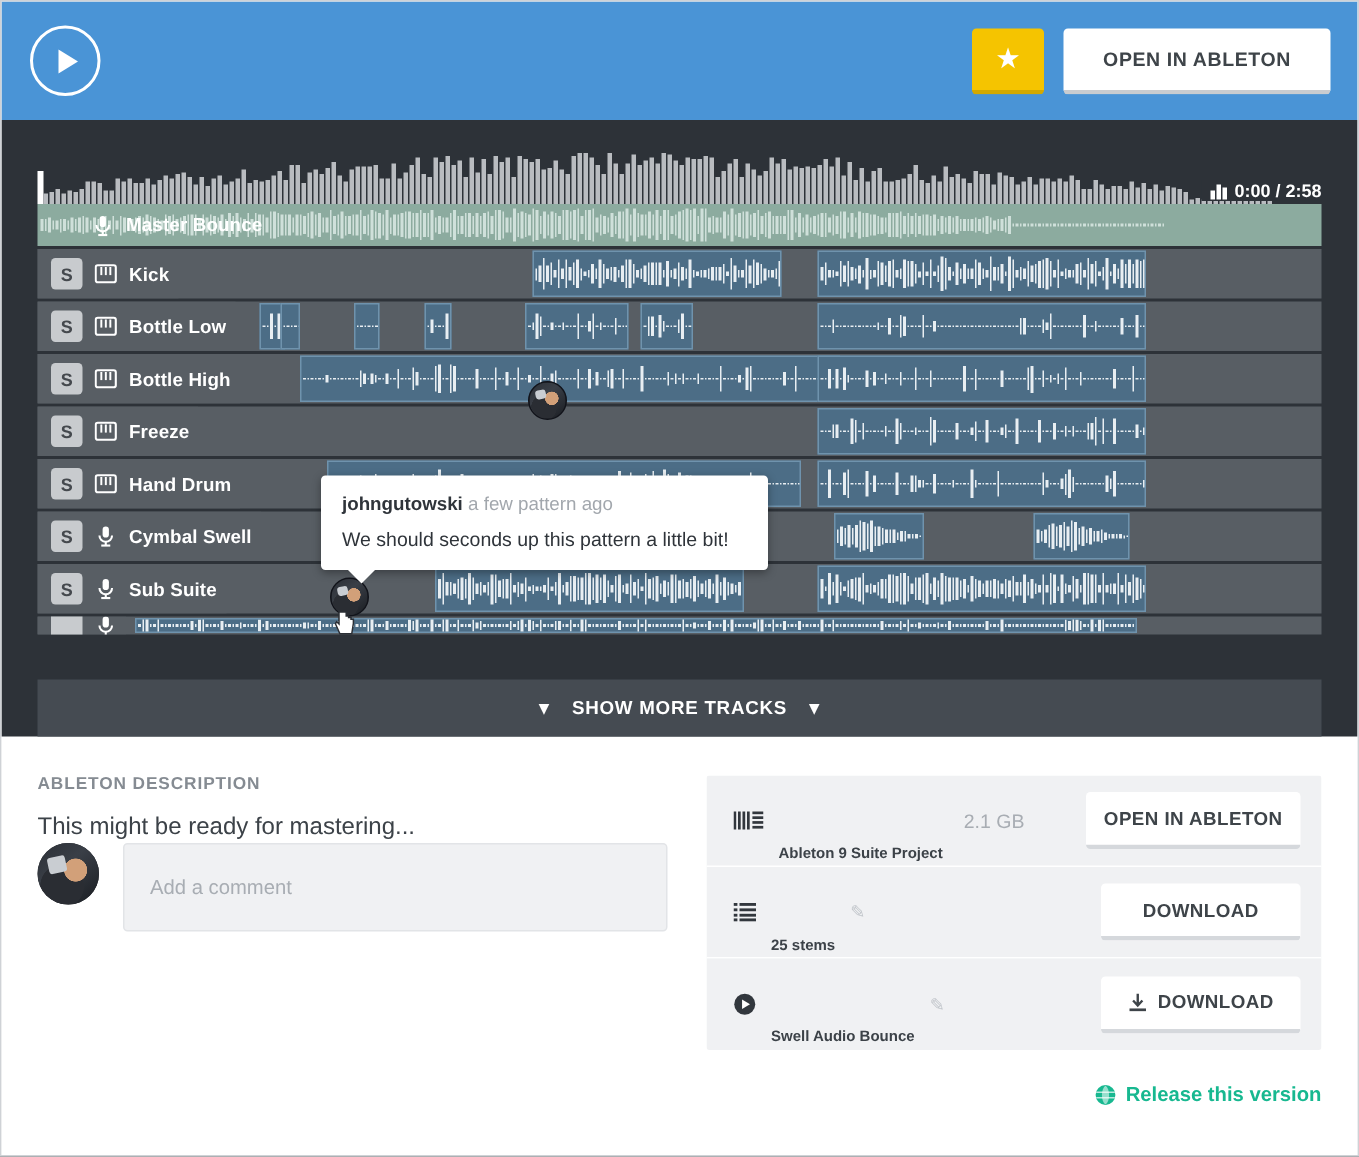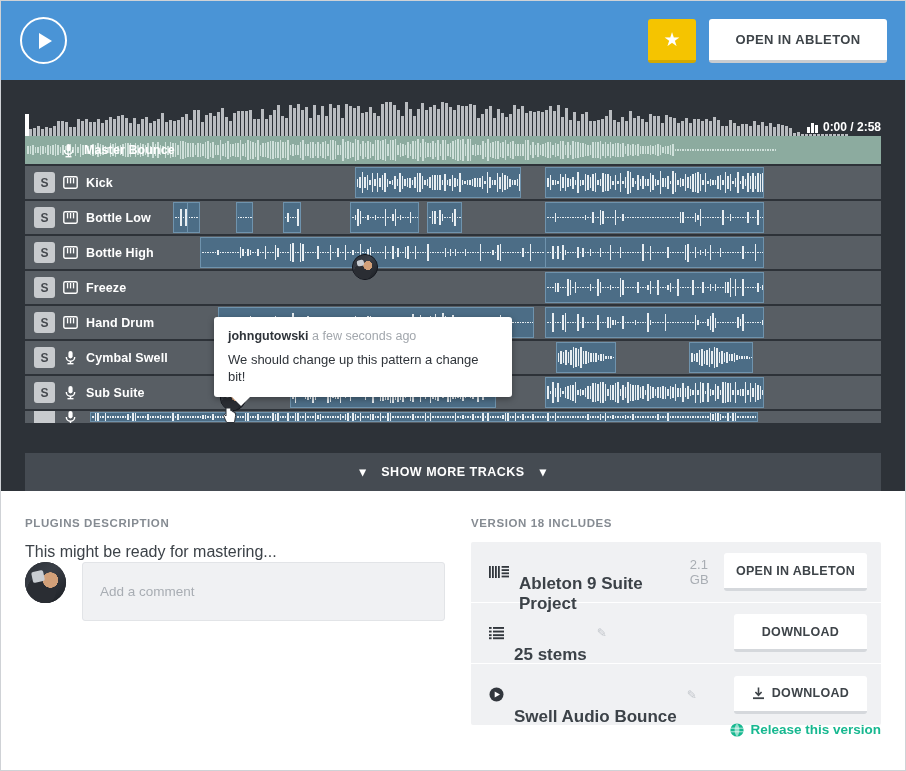"a few seconds ago" span.cp-time { text: seconds -> pattern }
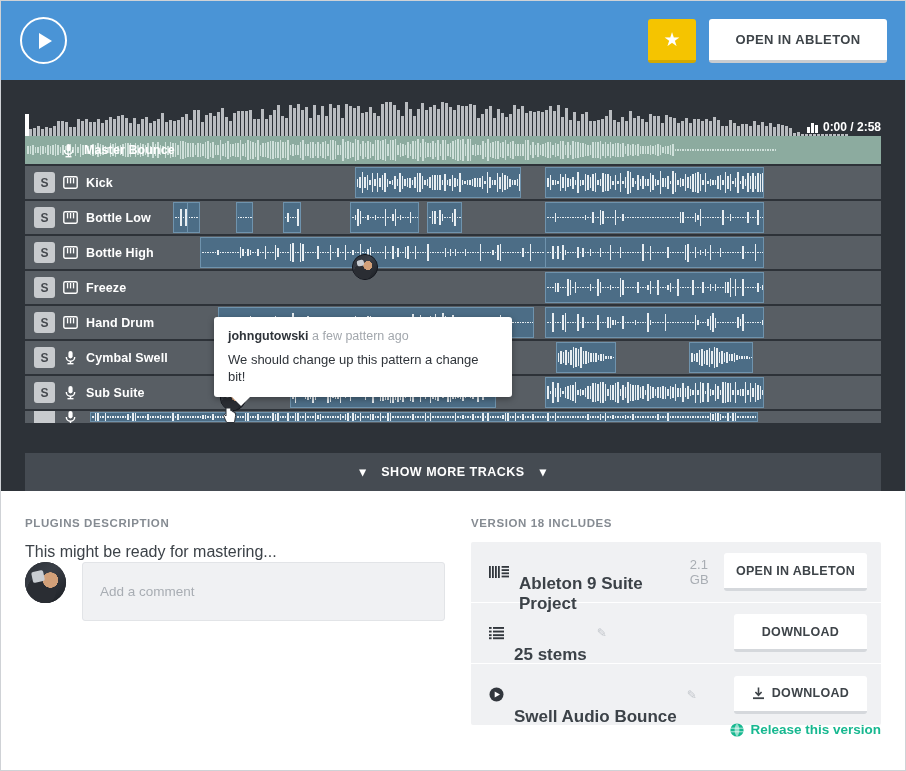"We should change up this" div.cp-body { text: change up this pattern a change -> seconds up this pattern a little }
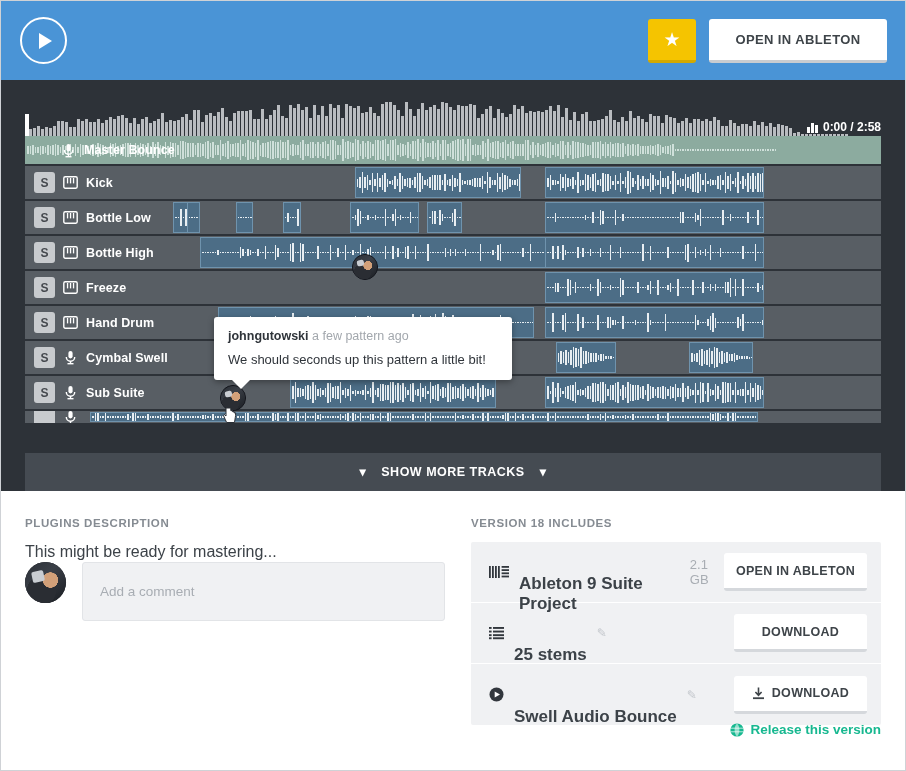"PLUGINS DESCRIPTION" div.sec-label { text: PLUGINS -> ABLETON }
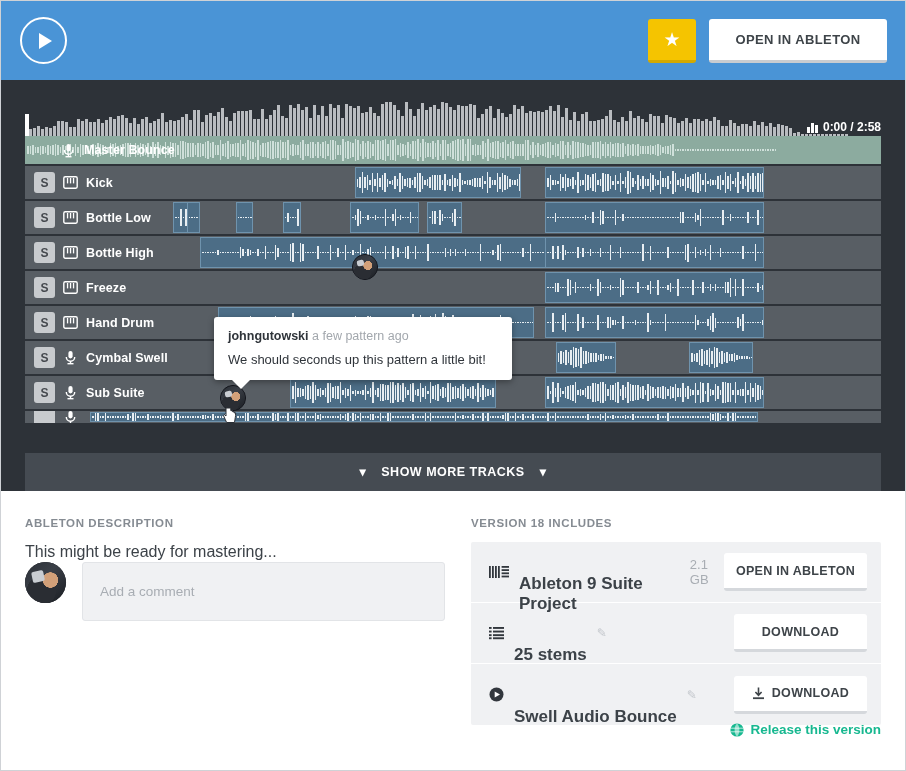"VERSION 18 INCLUDES" div.sec-label { html: <div>VERSION 18 INCLUDES</div> -> none }
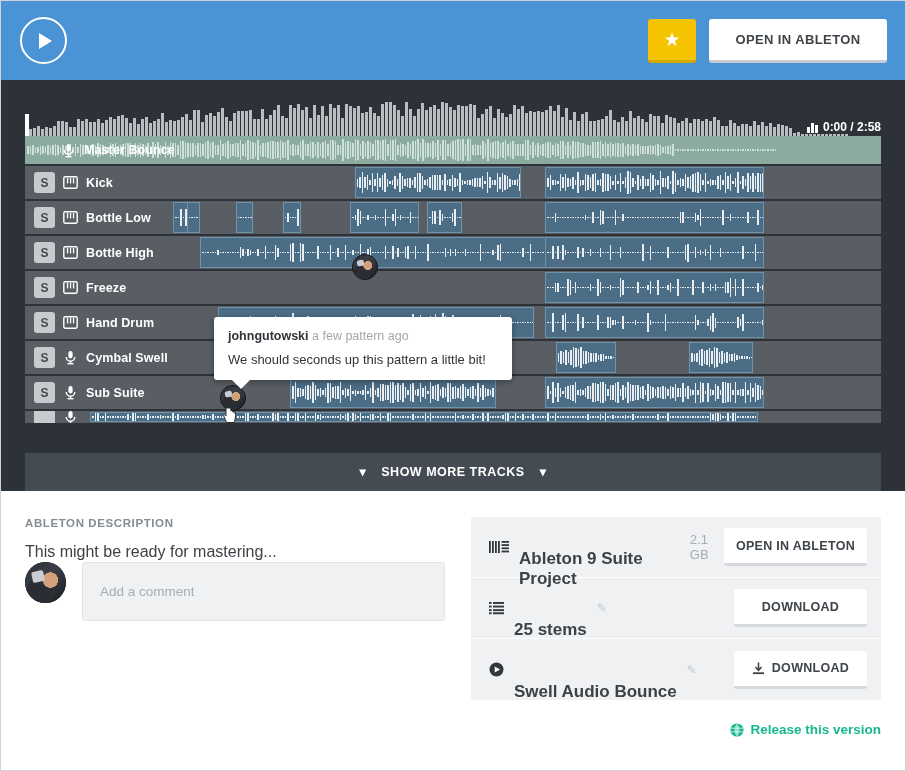"Ableton 9 Suite Project" .inc-name { font-size: 17px -> 10px }
